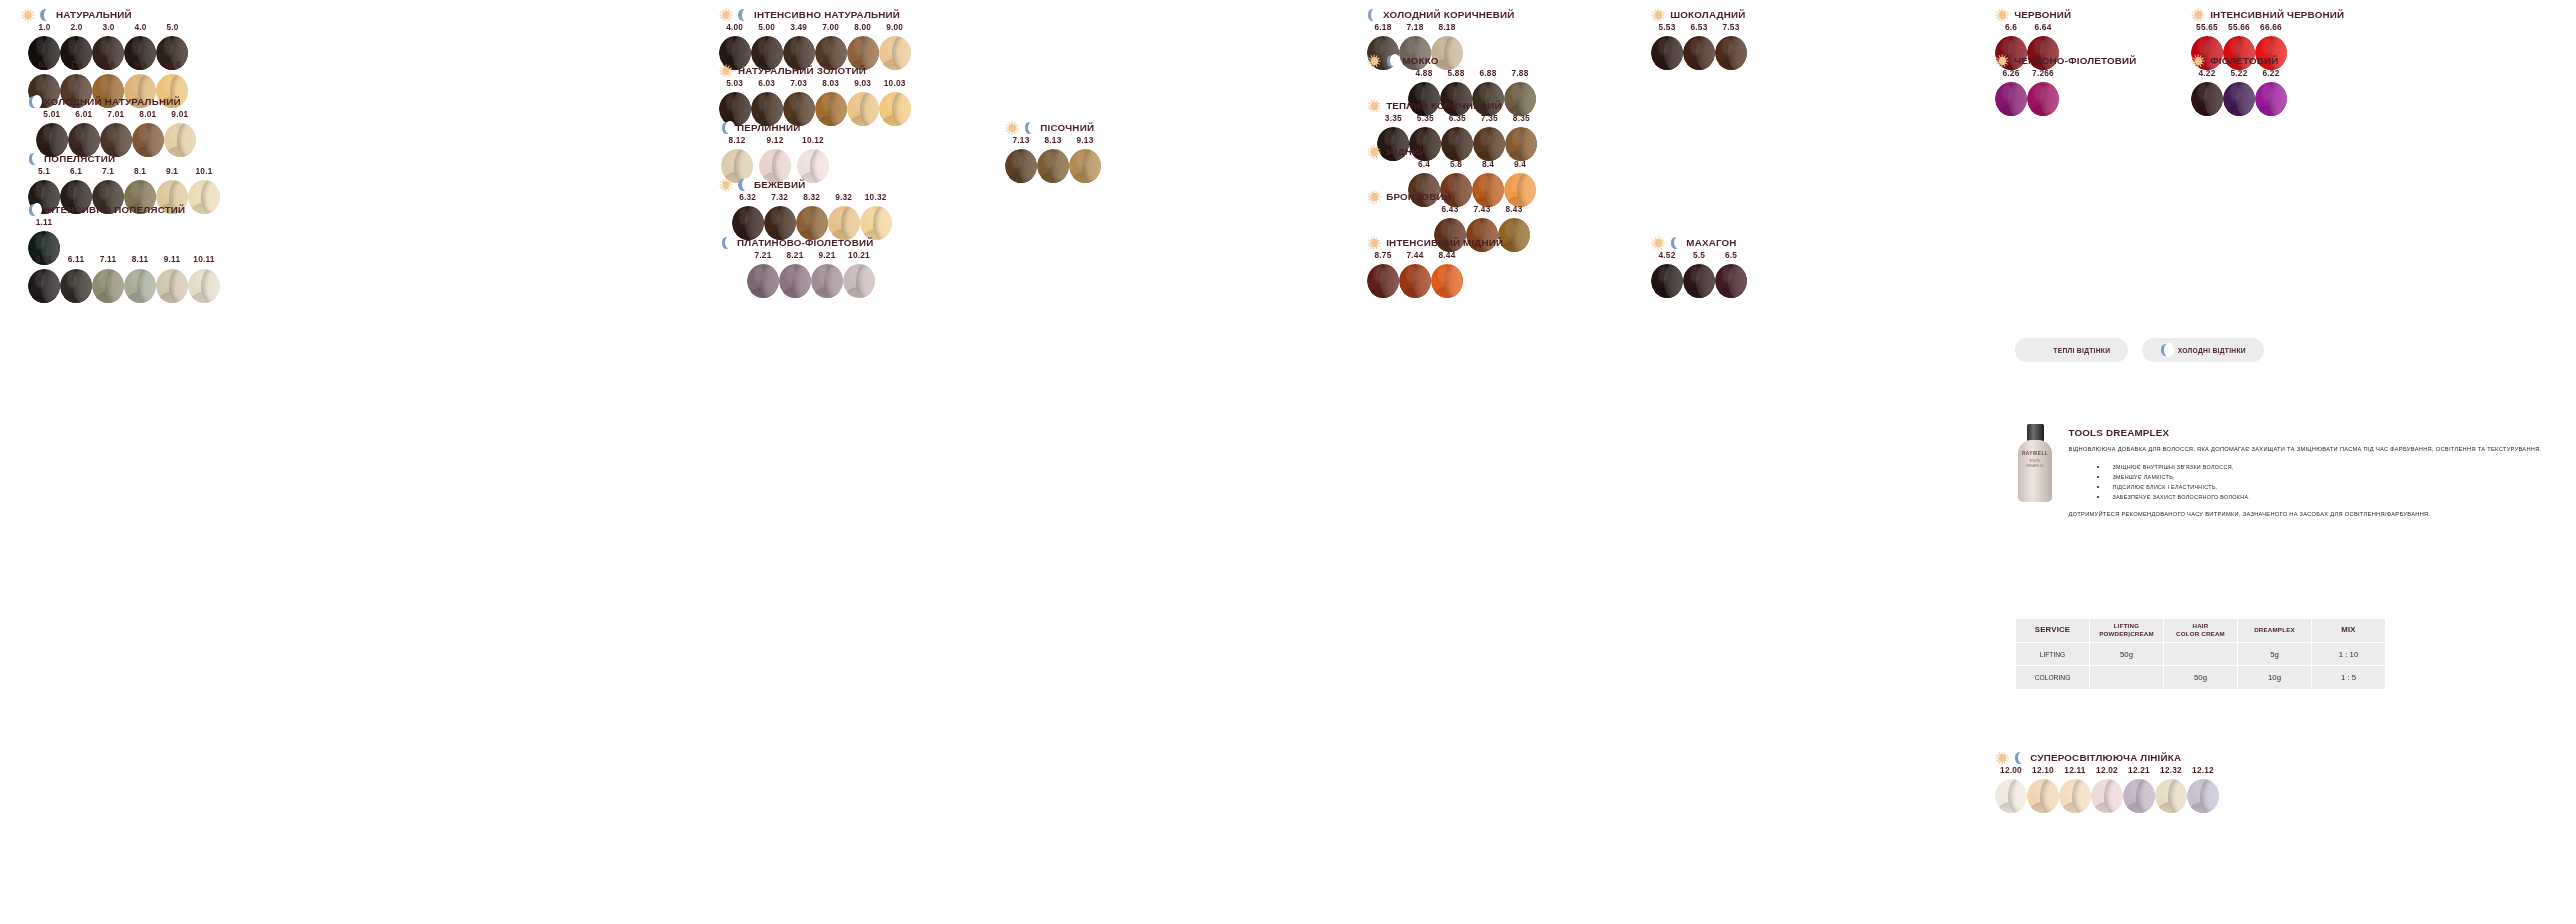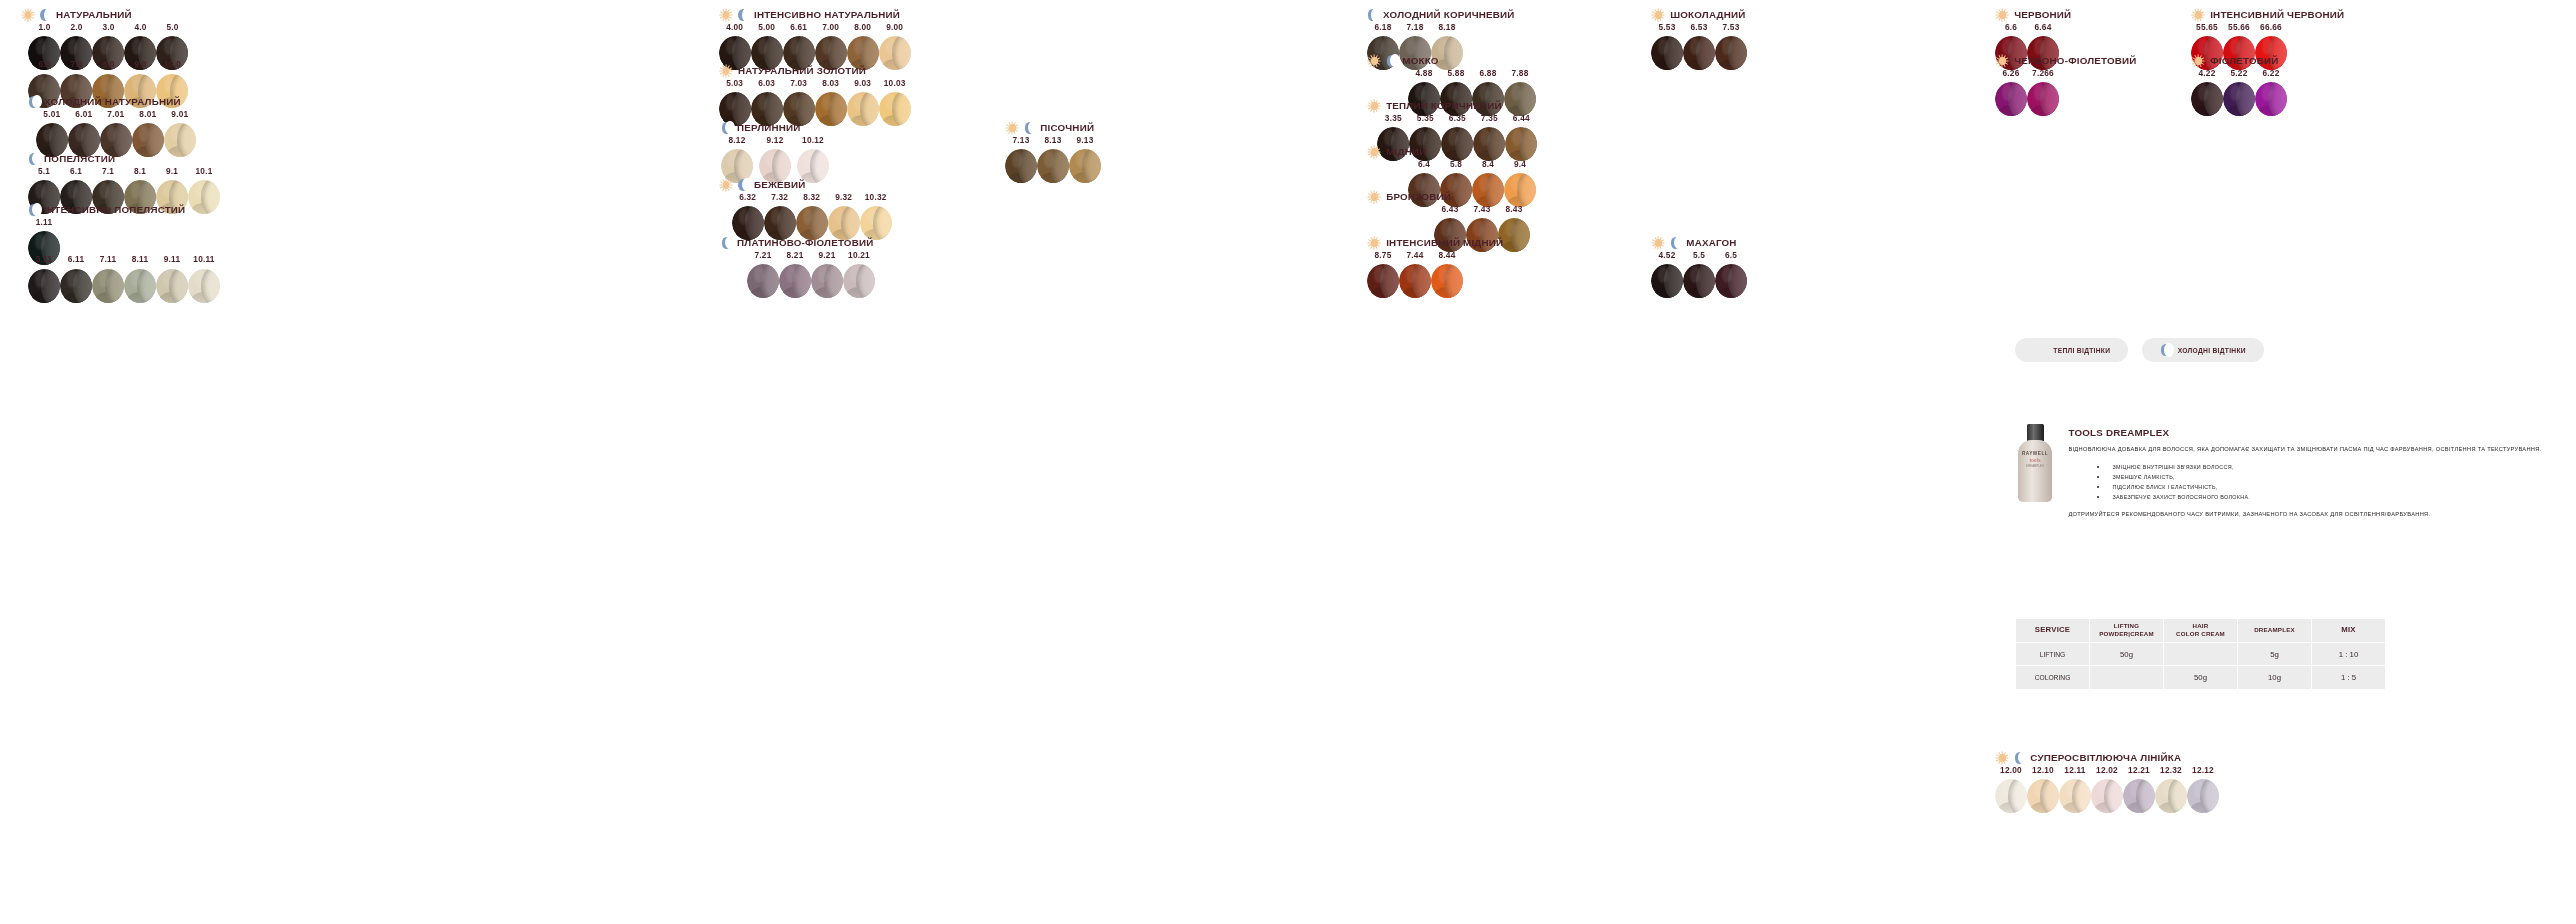"6.61" div.code { text: 6.61 -> 3.49 }
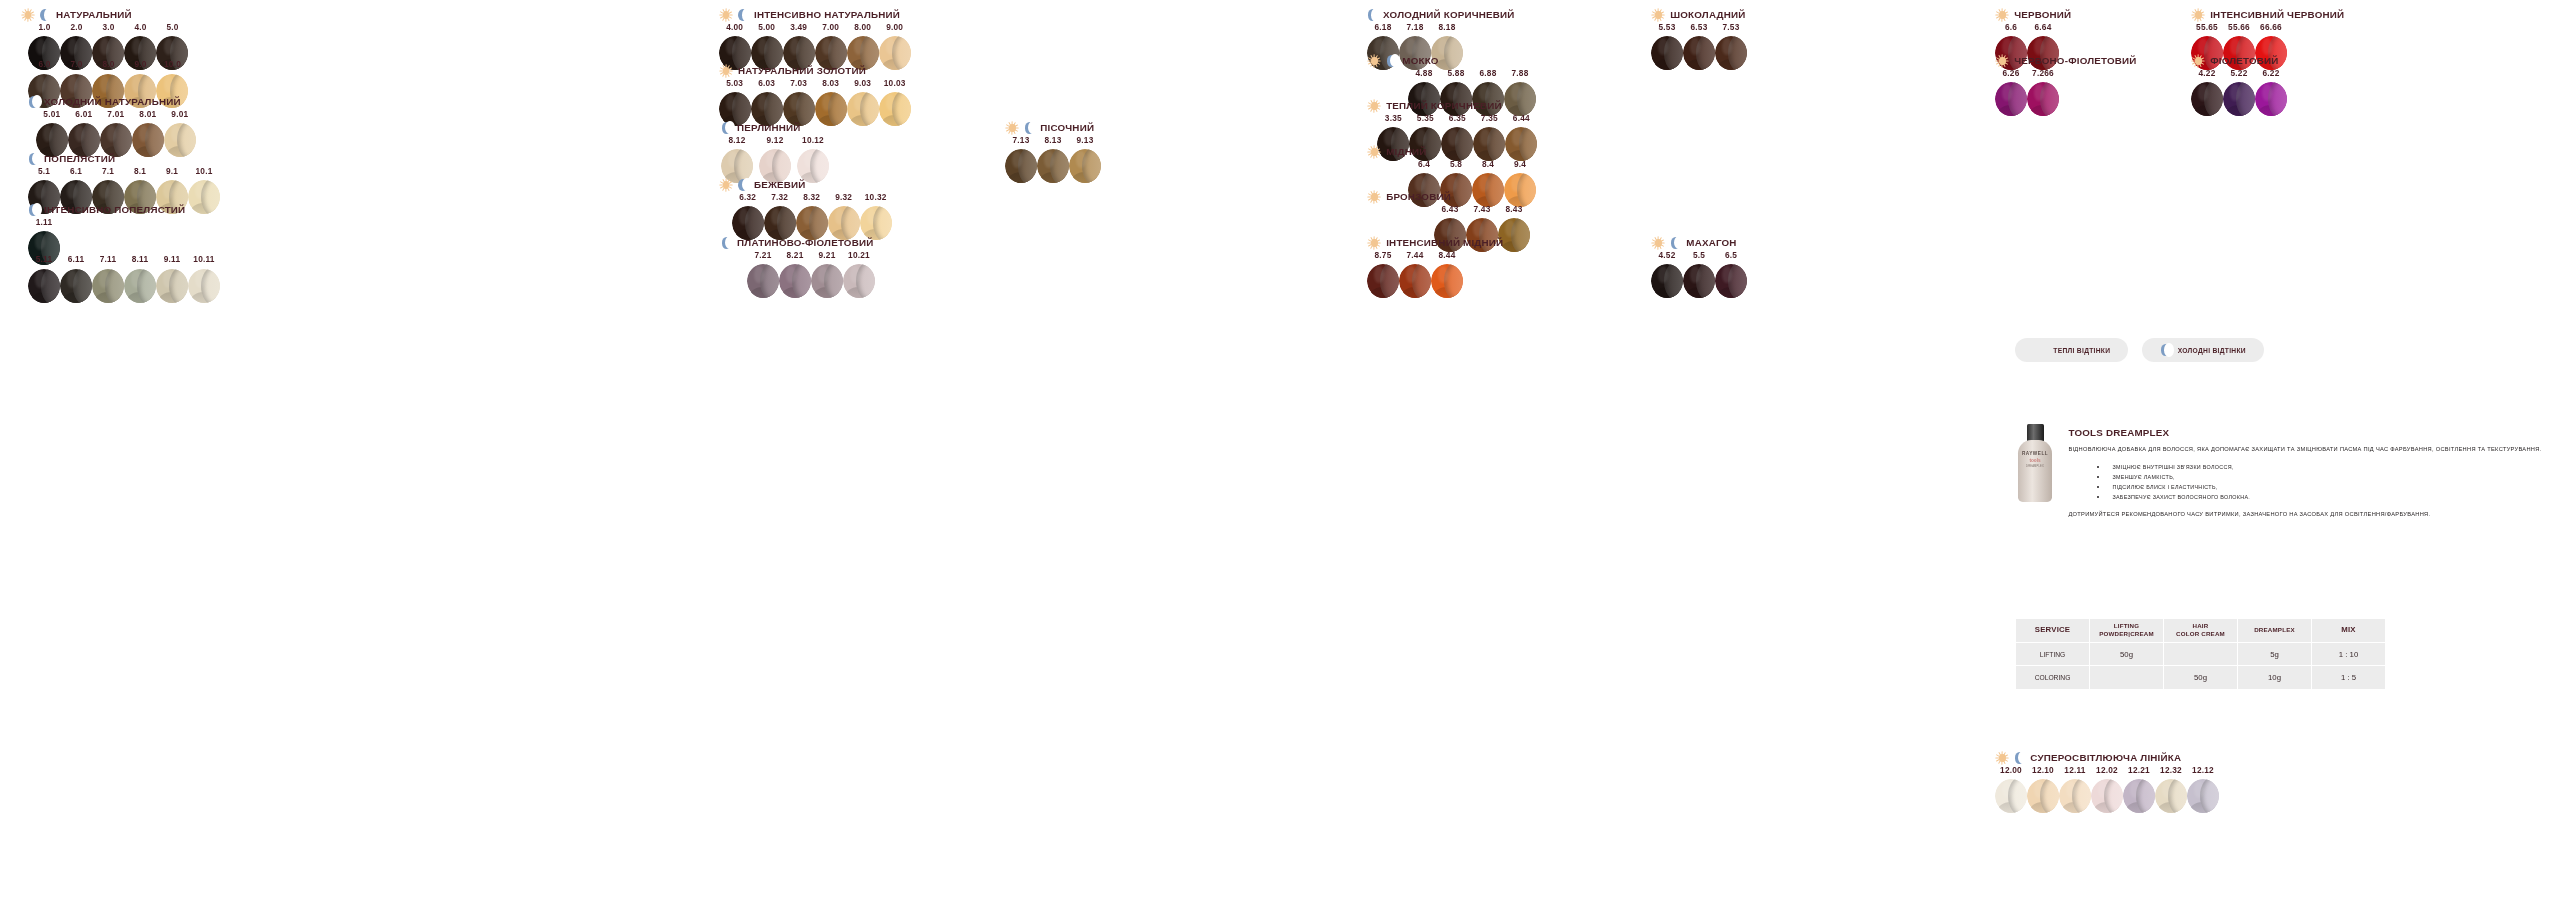"6.44" div.code { text: 6.44 -> 8.35 }
